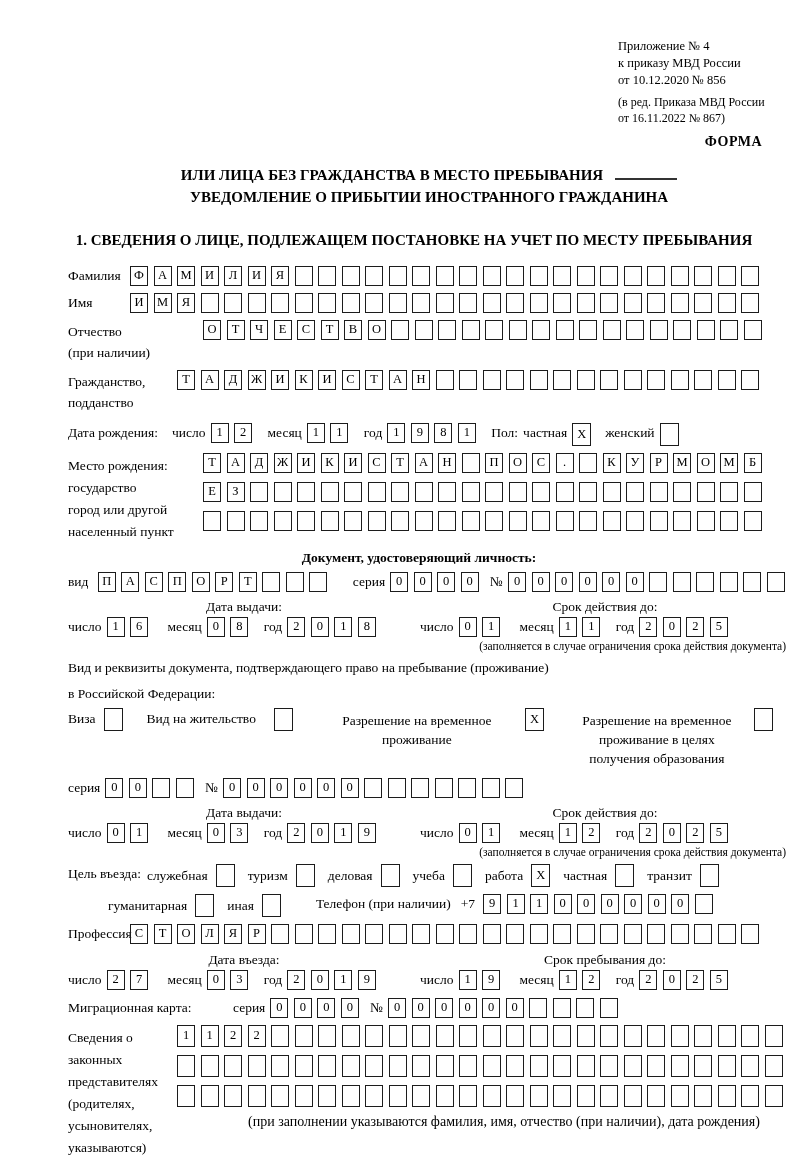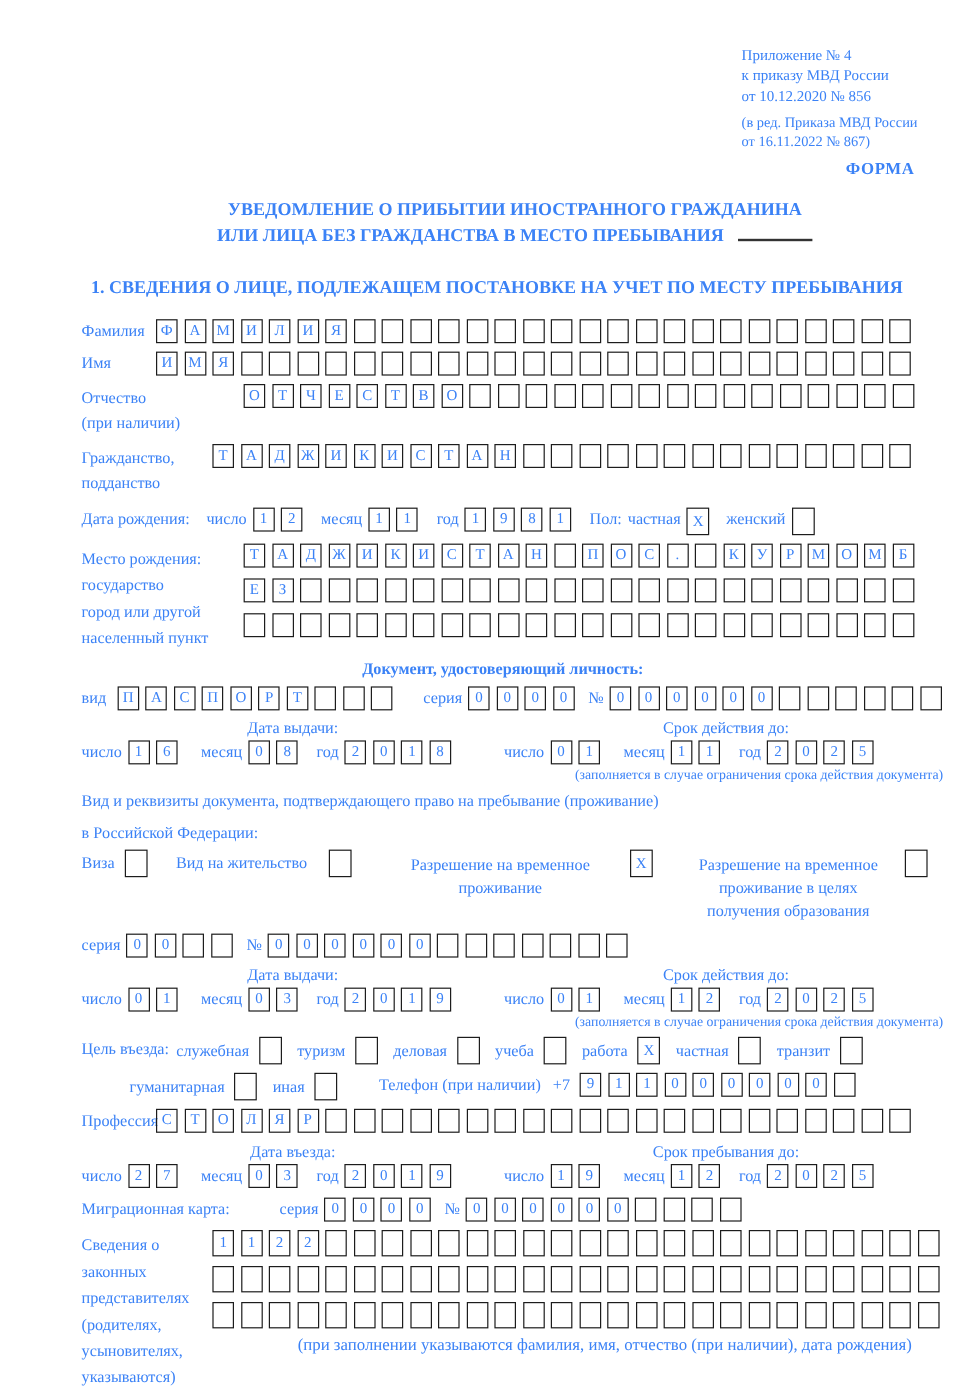"Приложение № 4" .page { color: #3b82f6 -> #000000 }
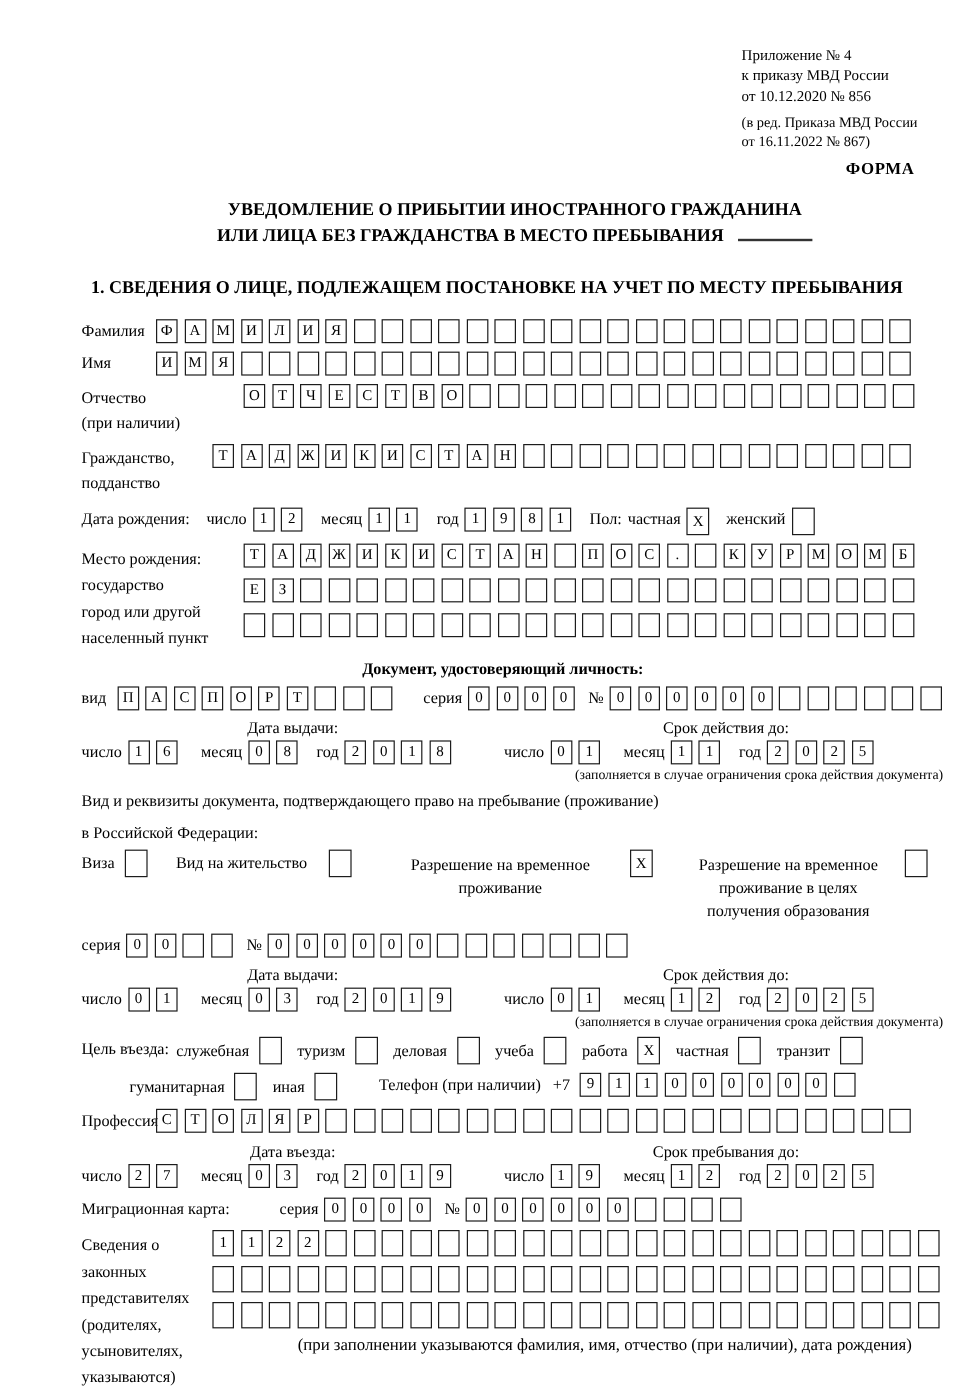"УВЕДОМЛЕНИЕ О ПРИБЫТИИ ИНОСТРАННОГО" div { order: before "ИЛИ ЛИЦА БЕЗ ГРАЖДАНСТВА В" -> after "ИЛИ ЛИЦА БЕЗ ГРАЖДАНСТВА В" }
